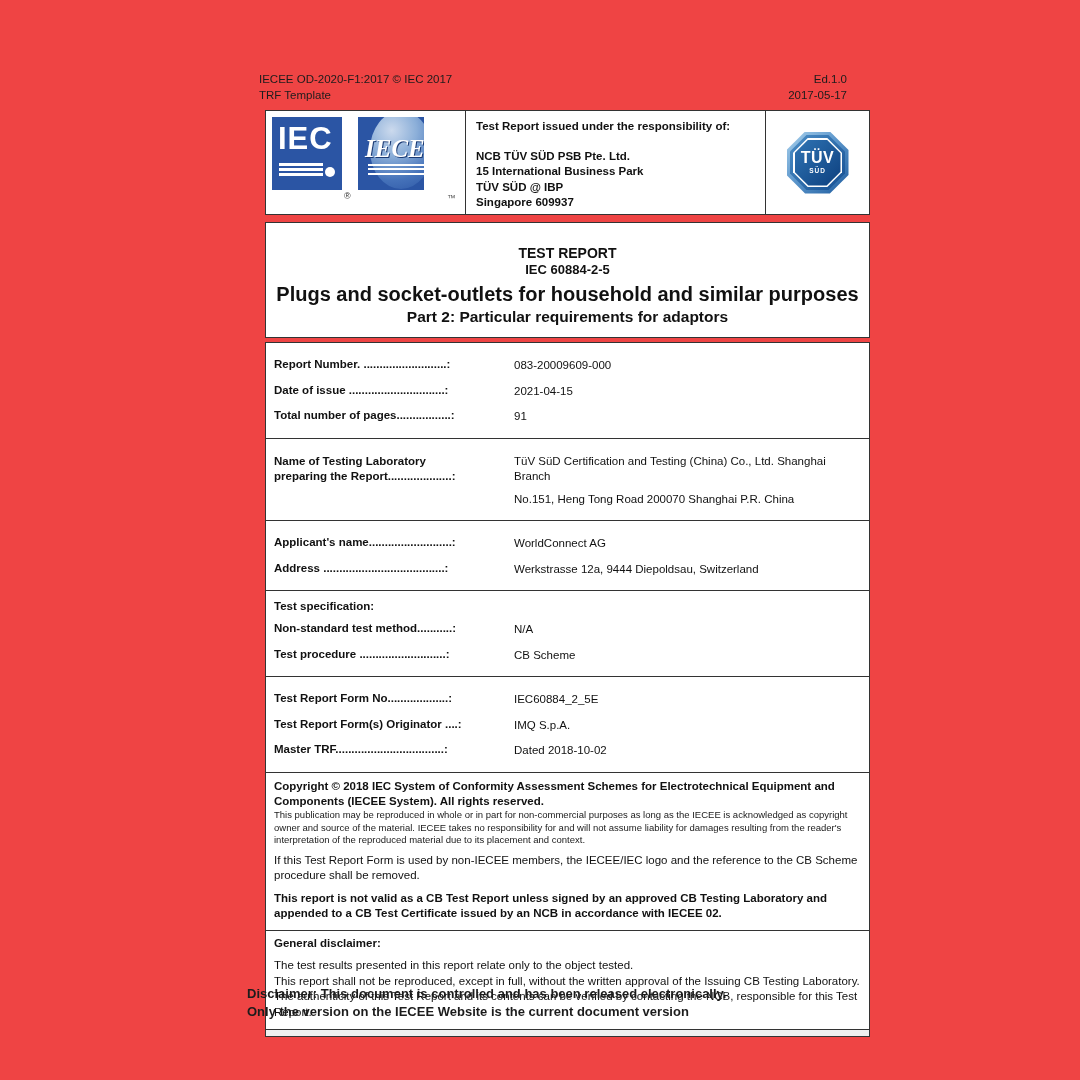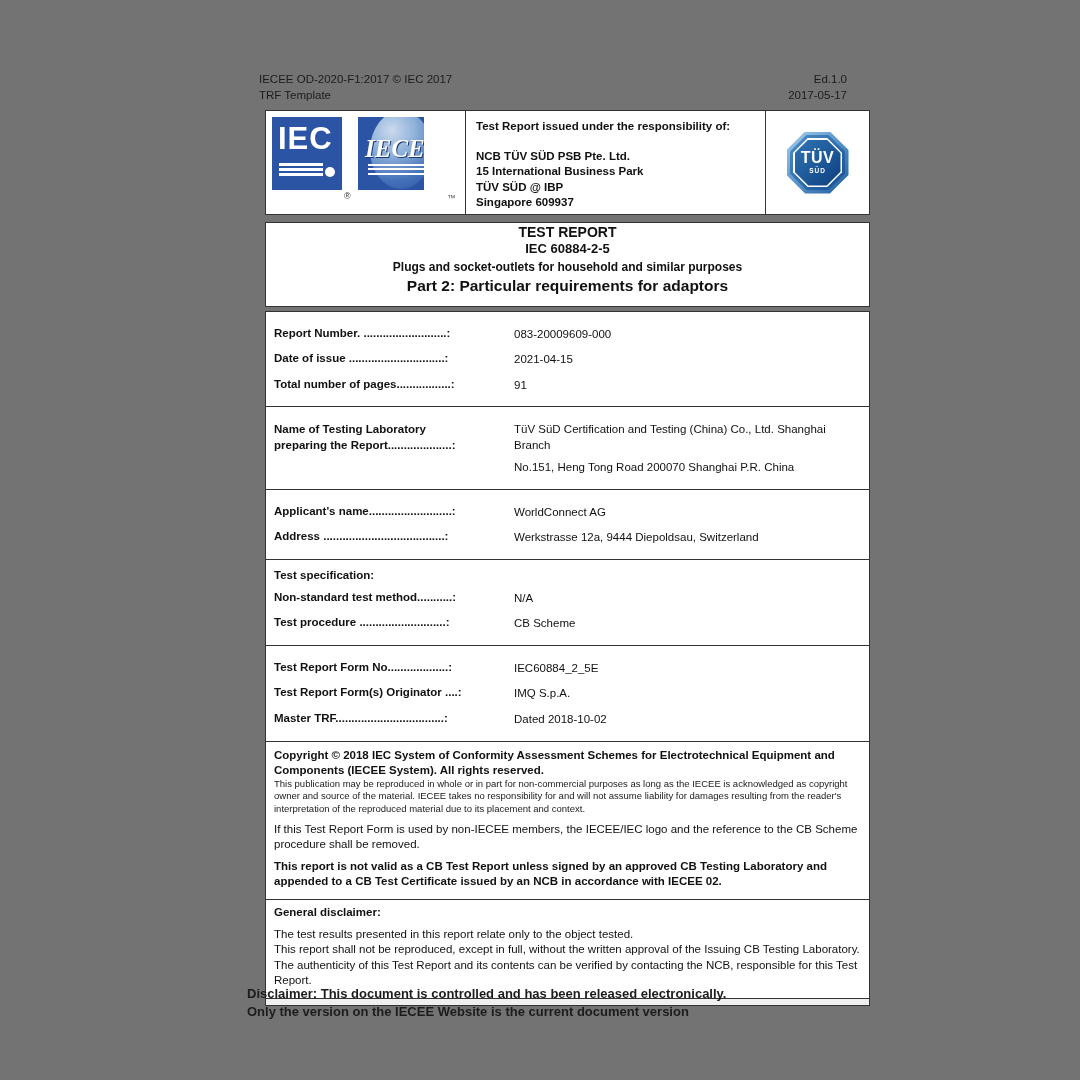"IECEE OD-2020-F1:2017 © IEC 2017" .canvas { background: #737373 -> #ef4444 }
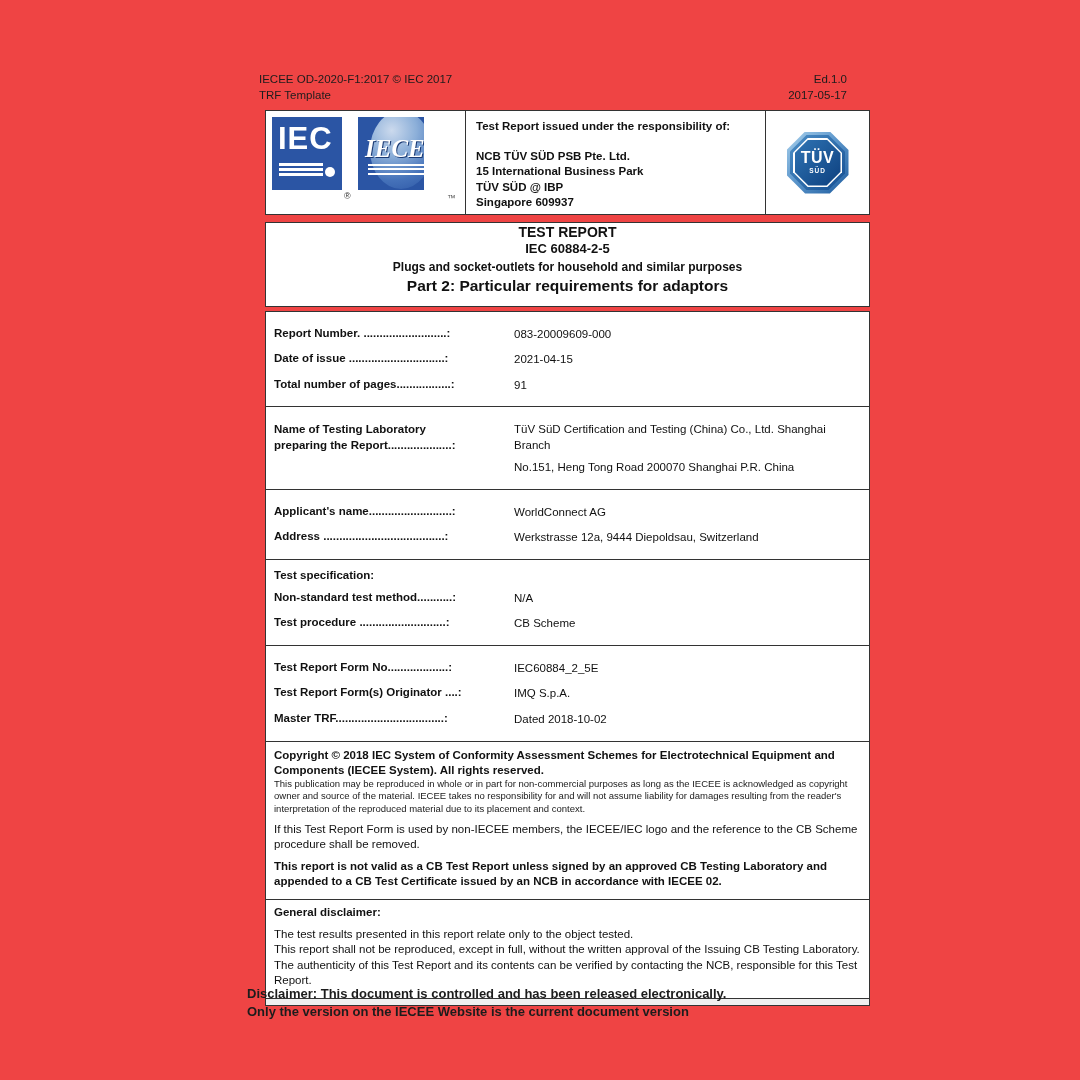"TEST REPORT" .title-box { padding: 0 4px 10px -> 21px 4px 10px }
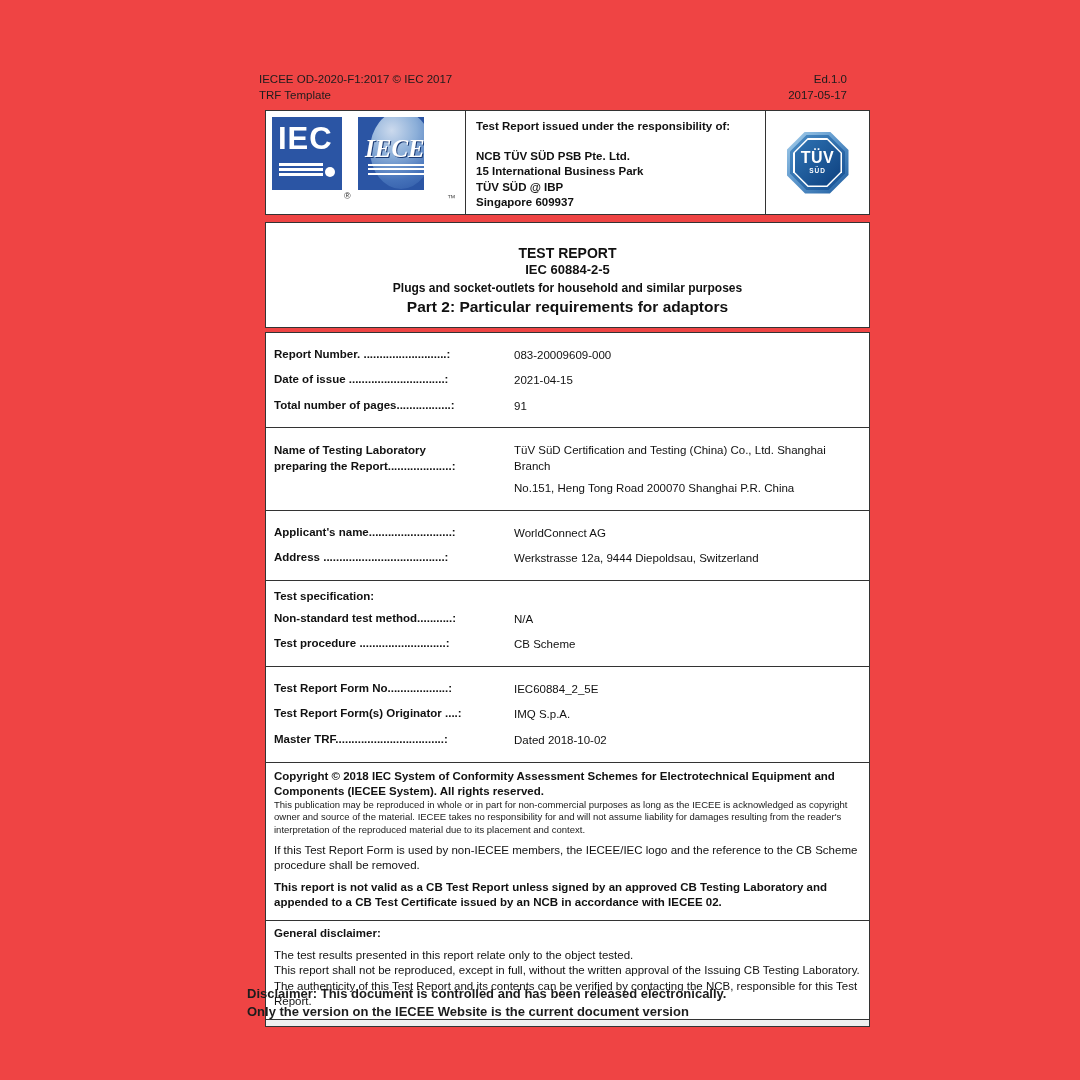"Plugs and socket-outlets for household" .t3 { font-size: 12px -> 20px }
